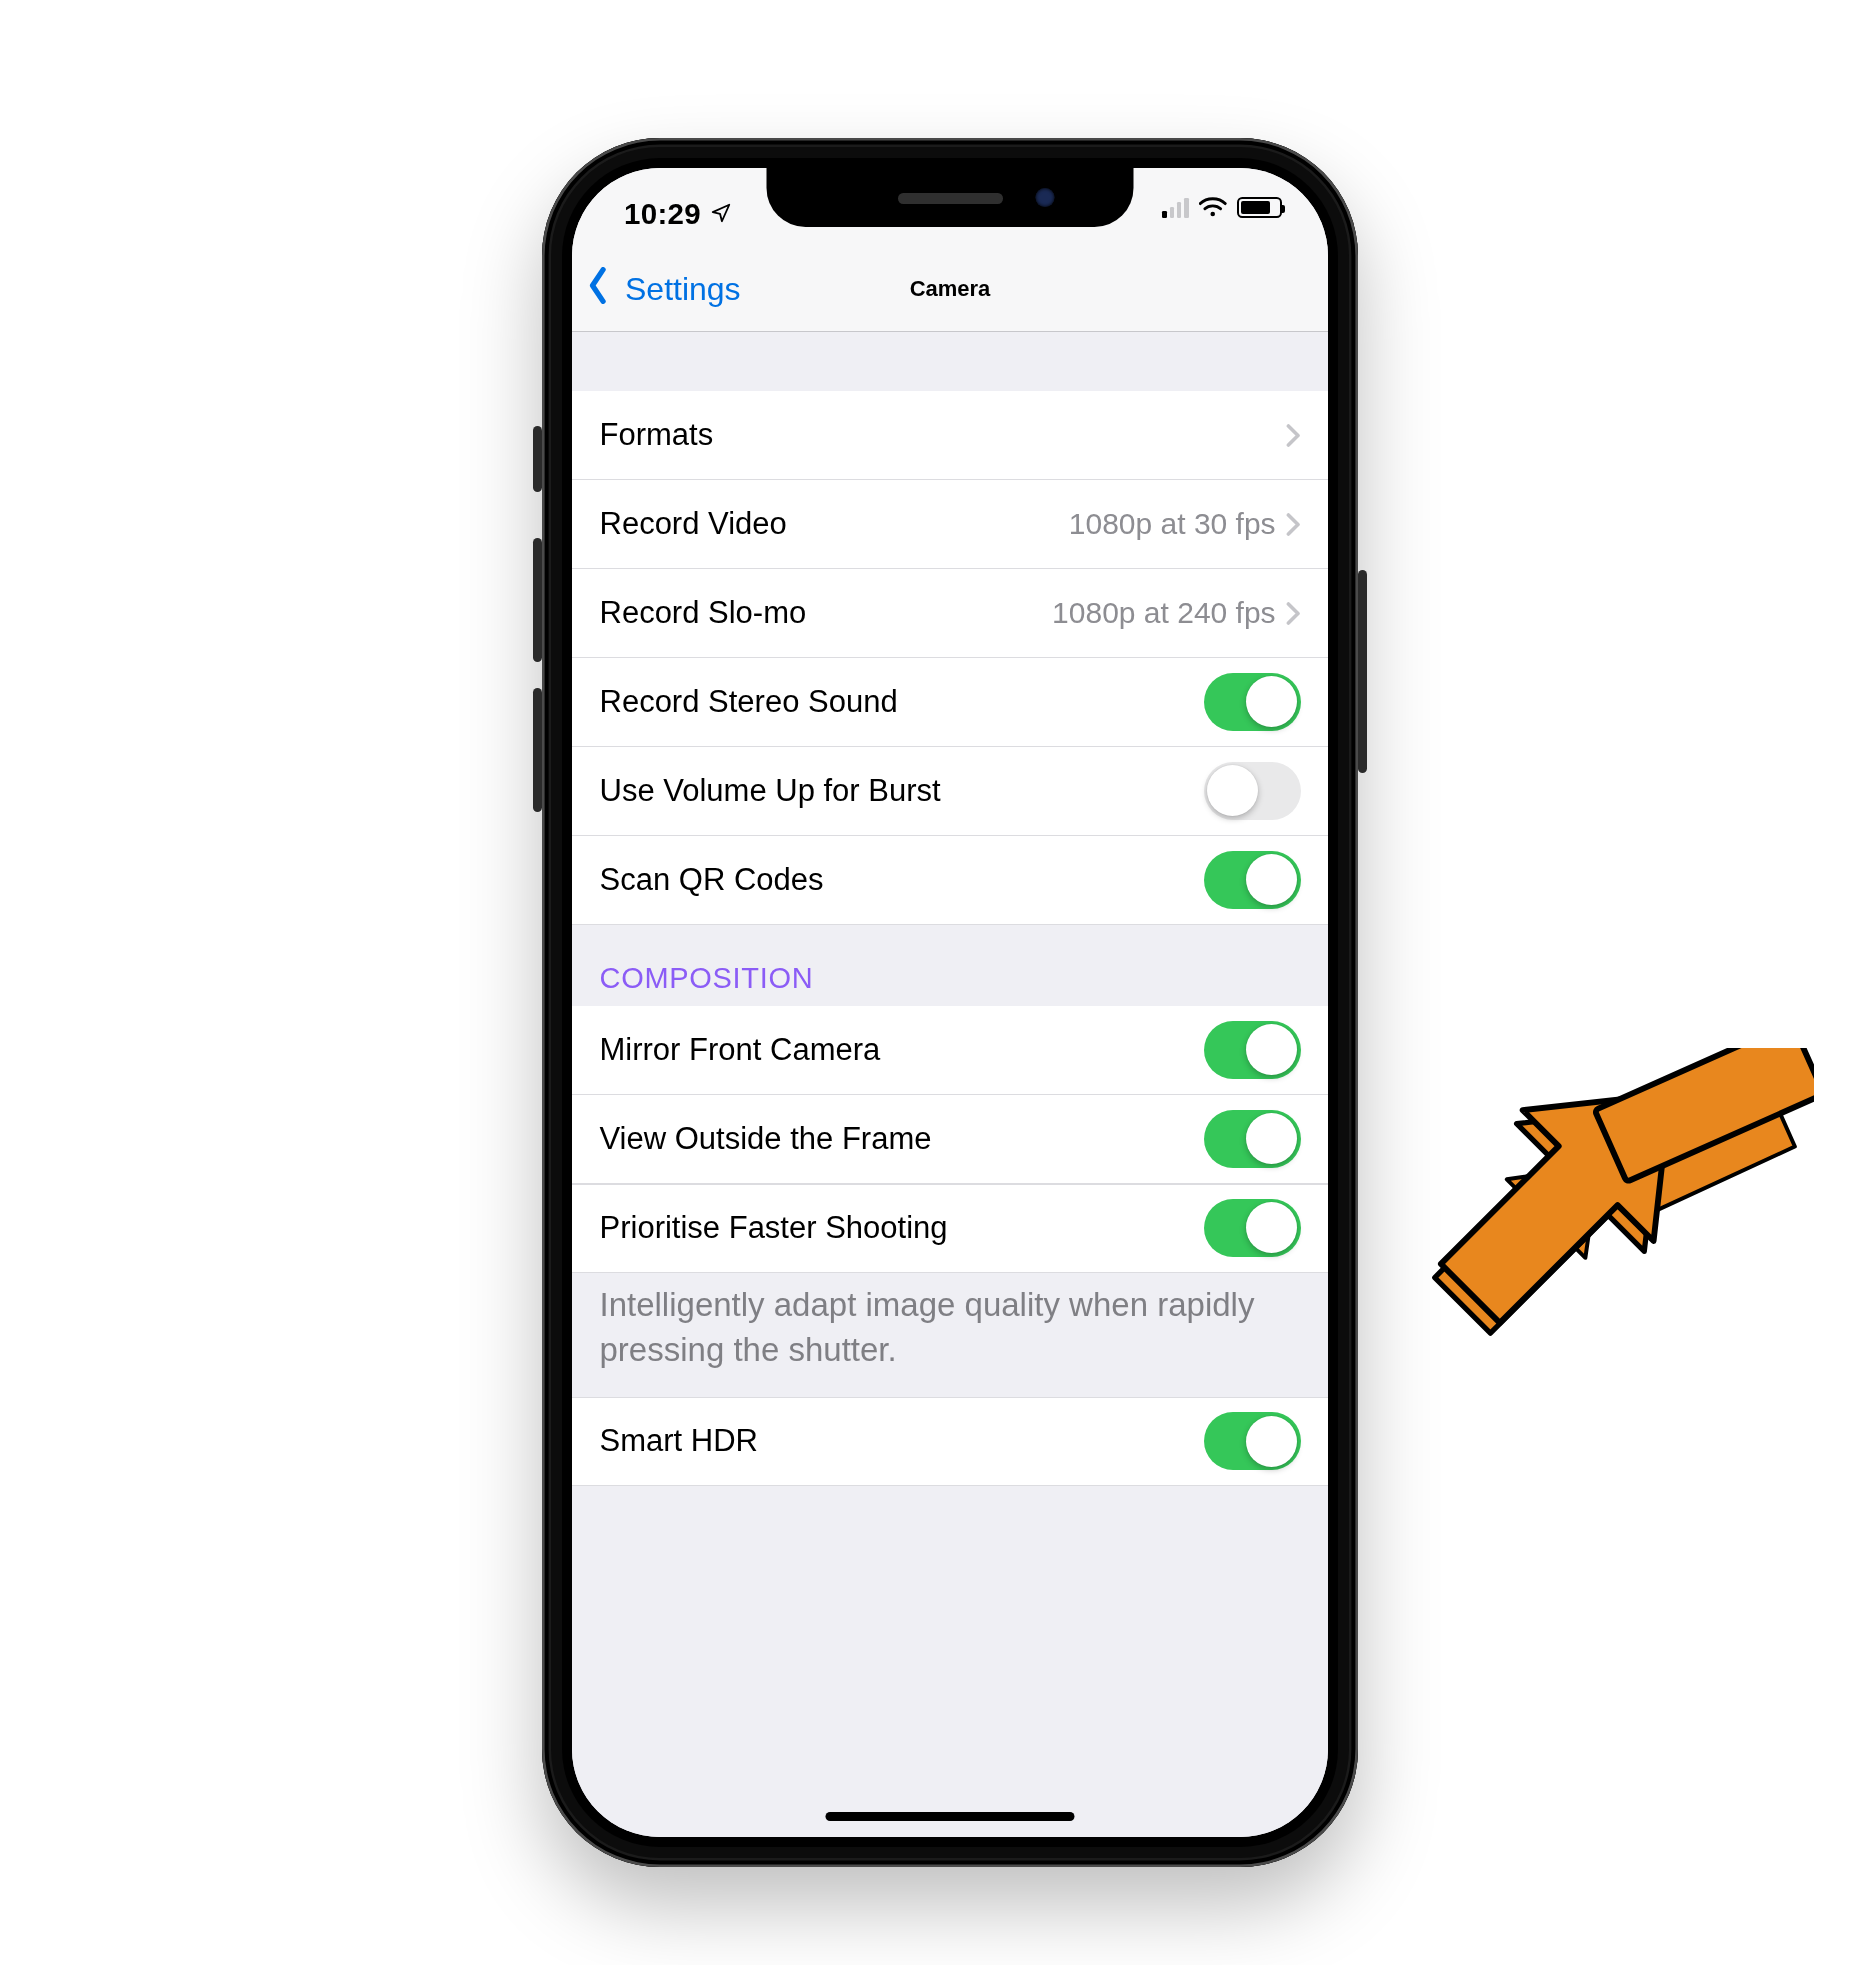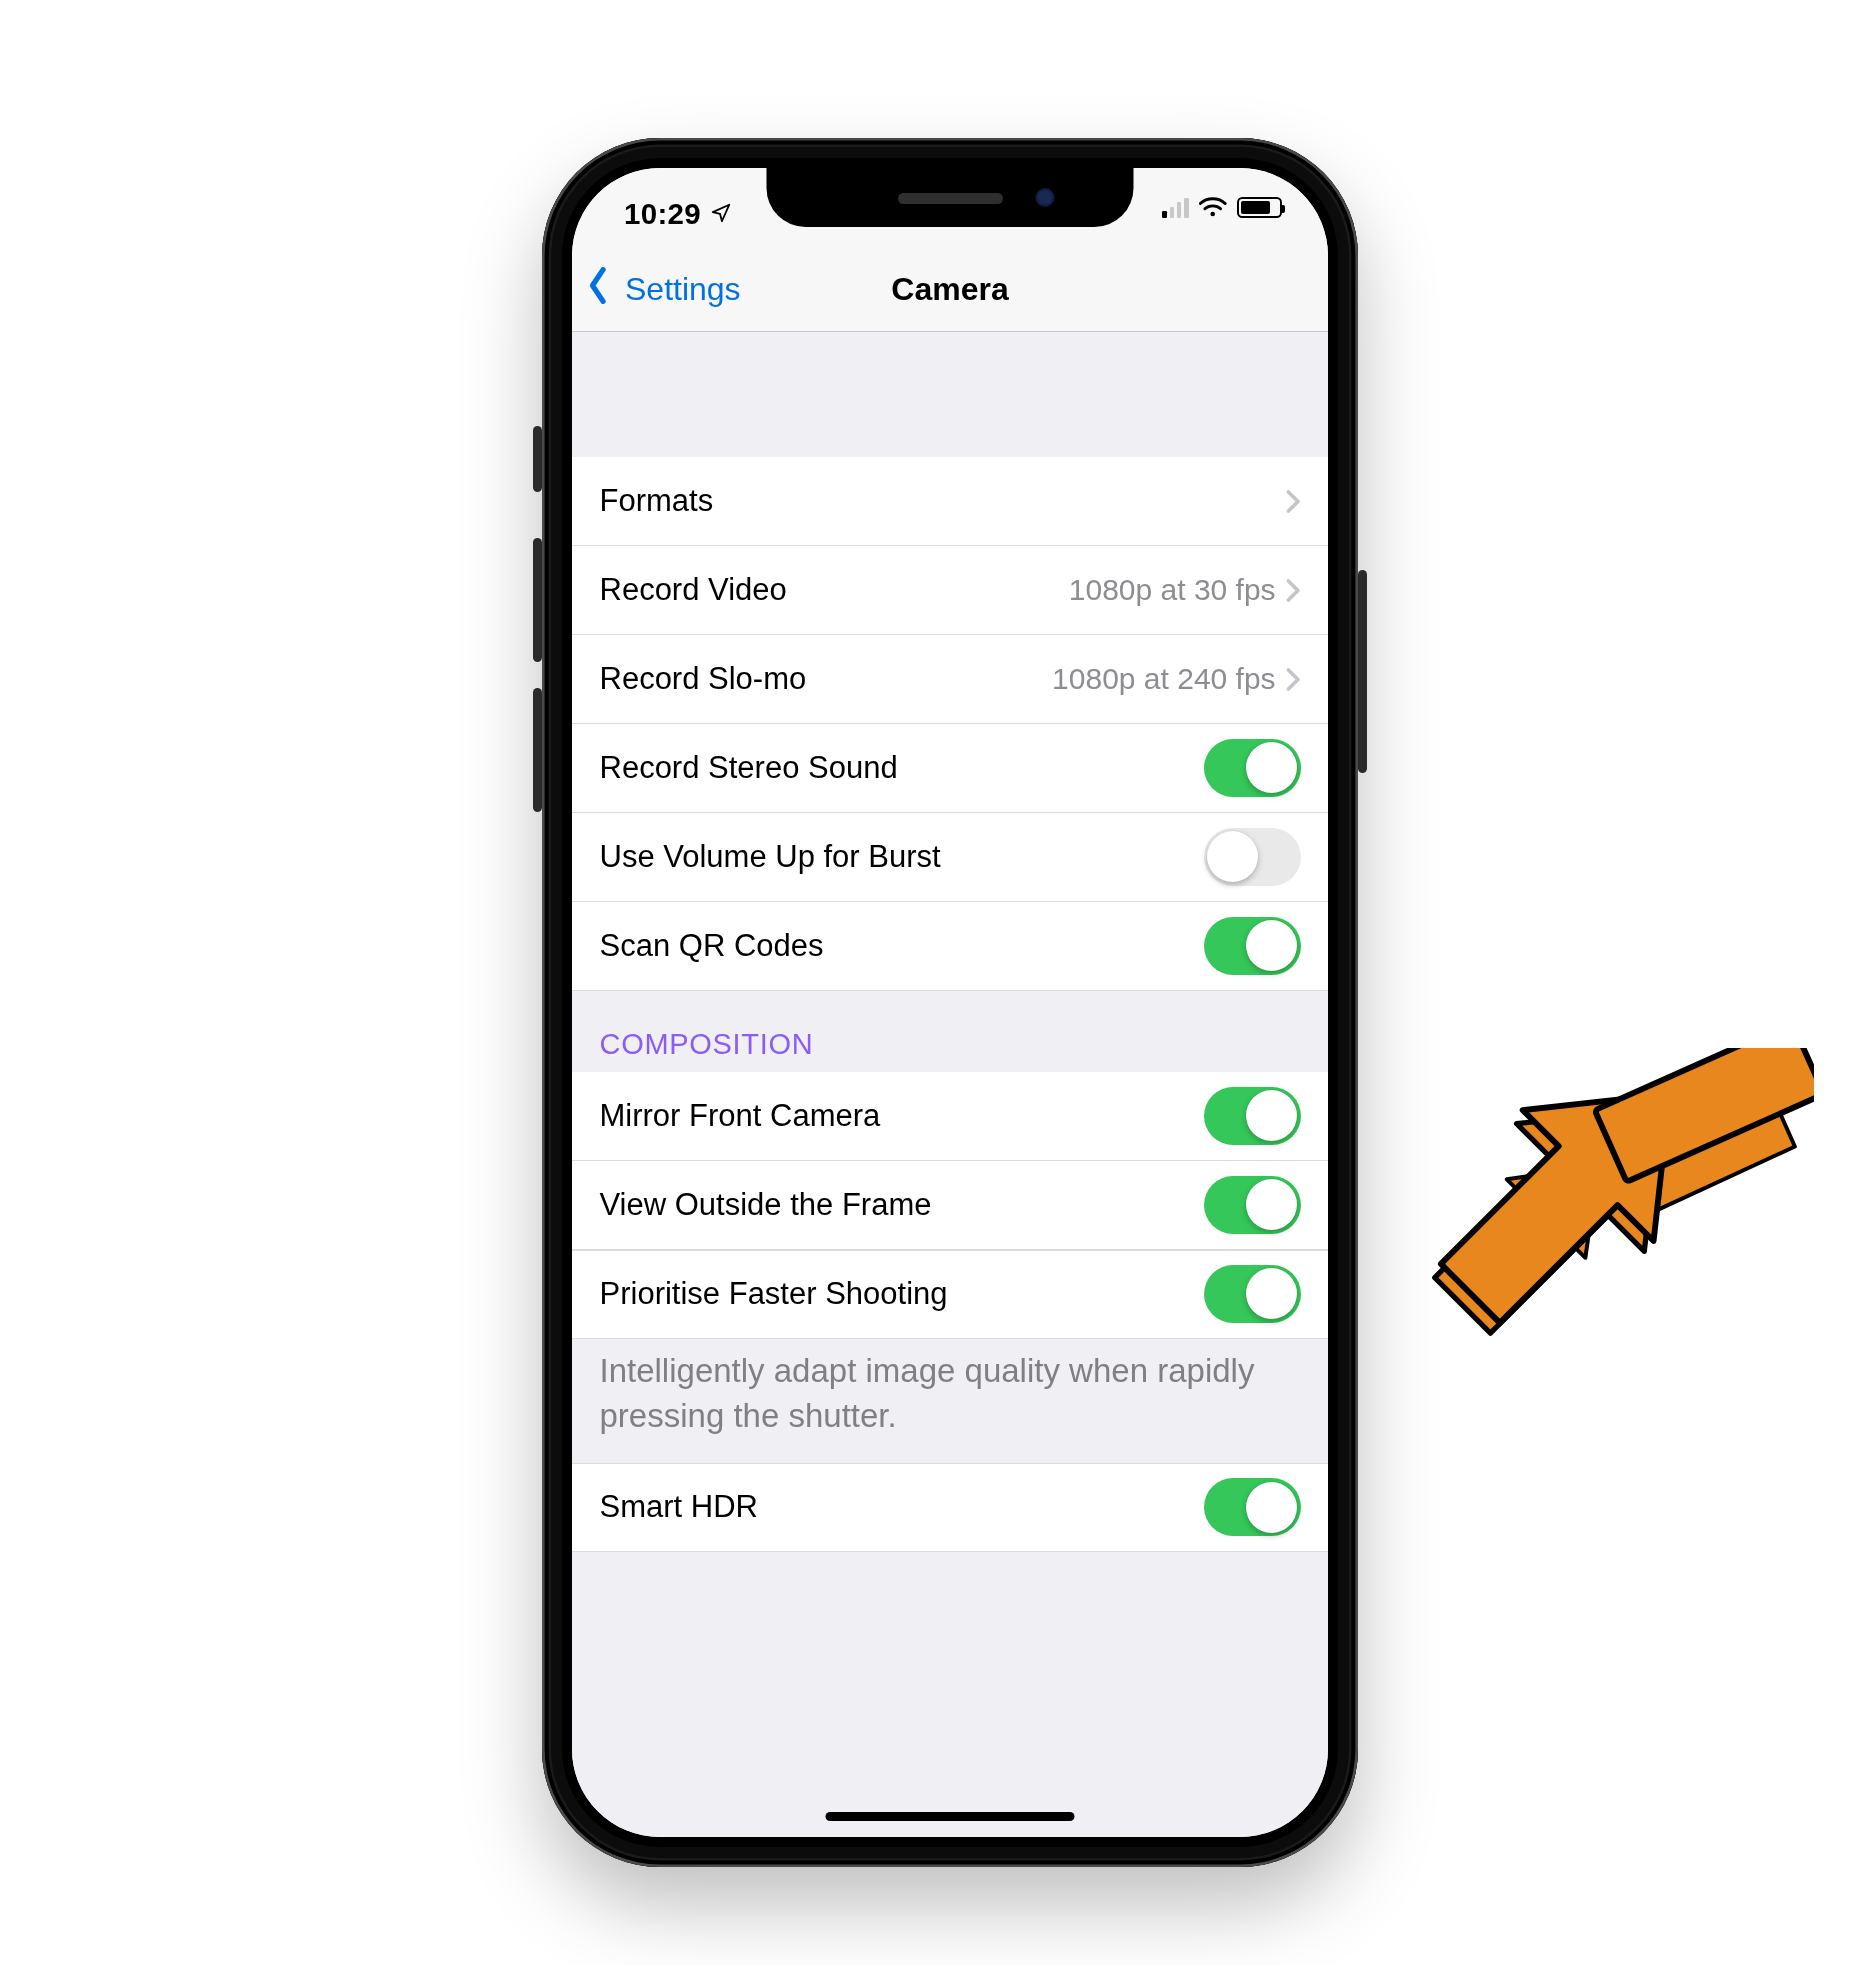"Camera" .nav-title { font-size: 32px -> 22px }
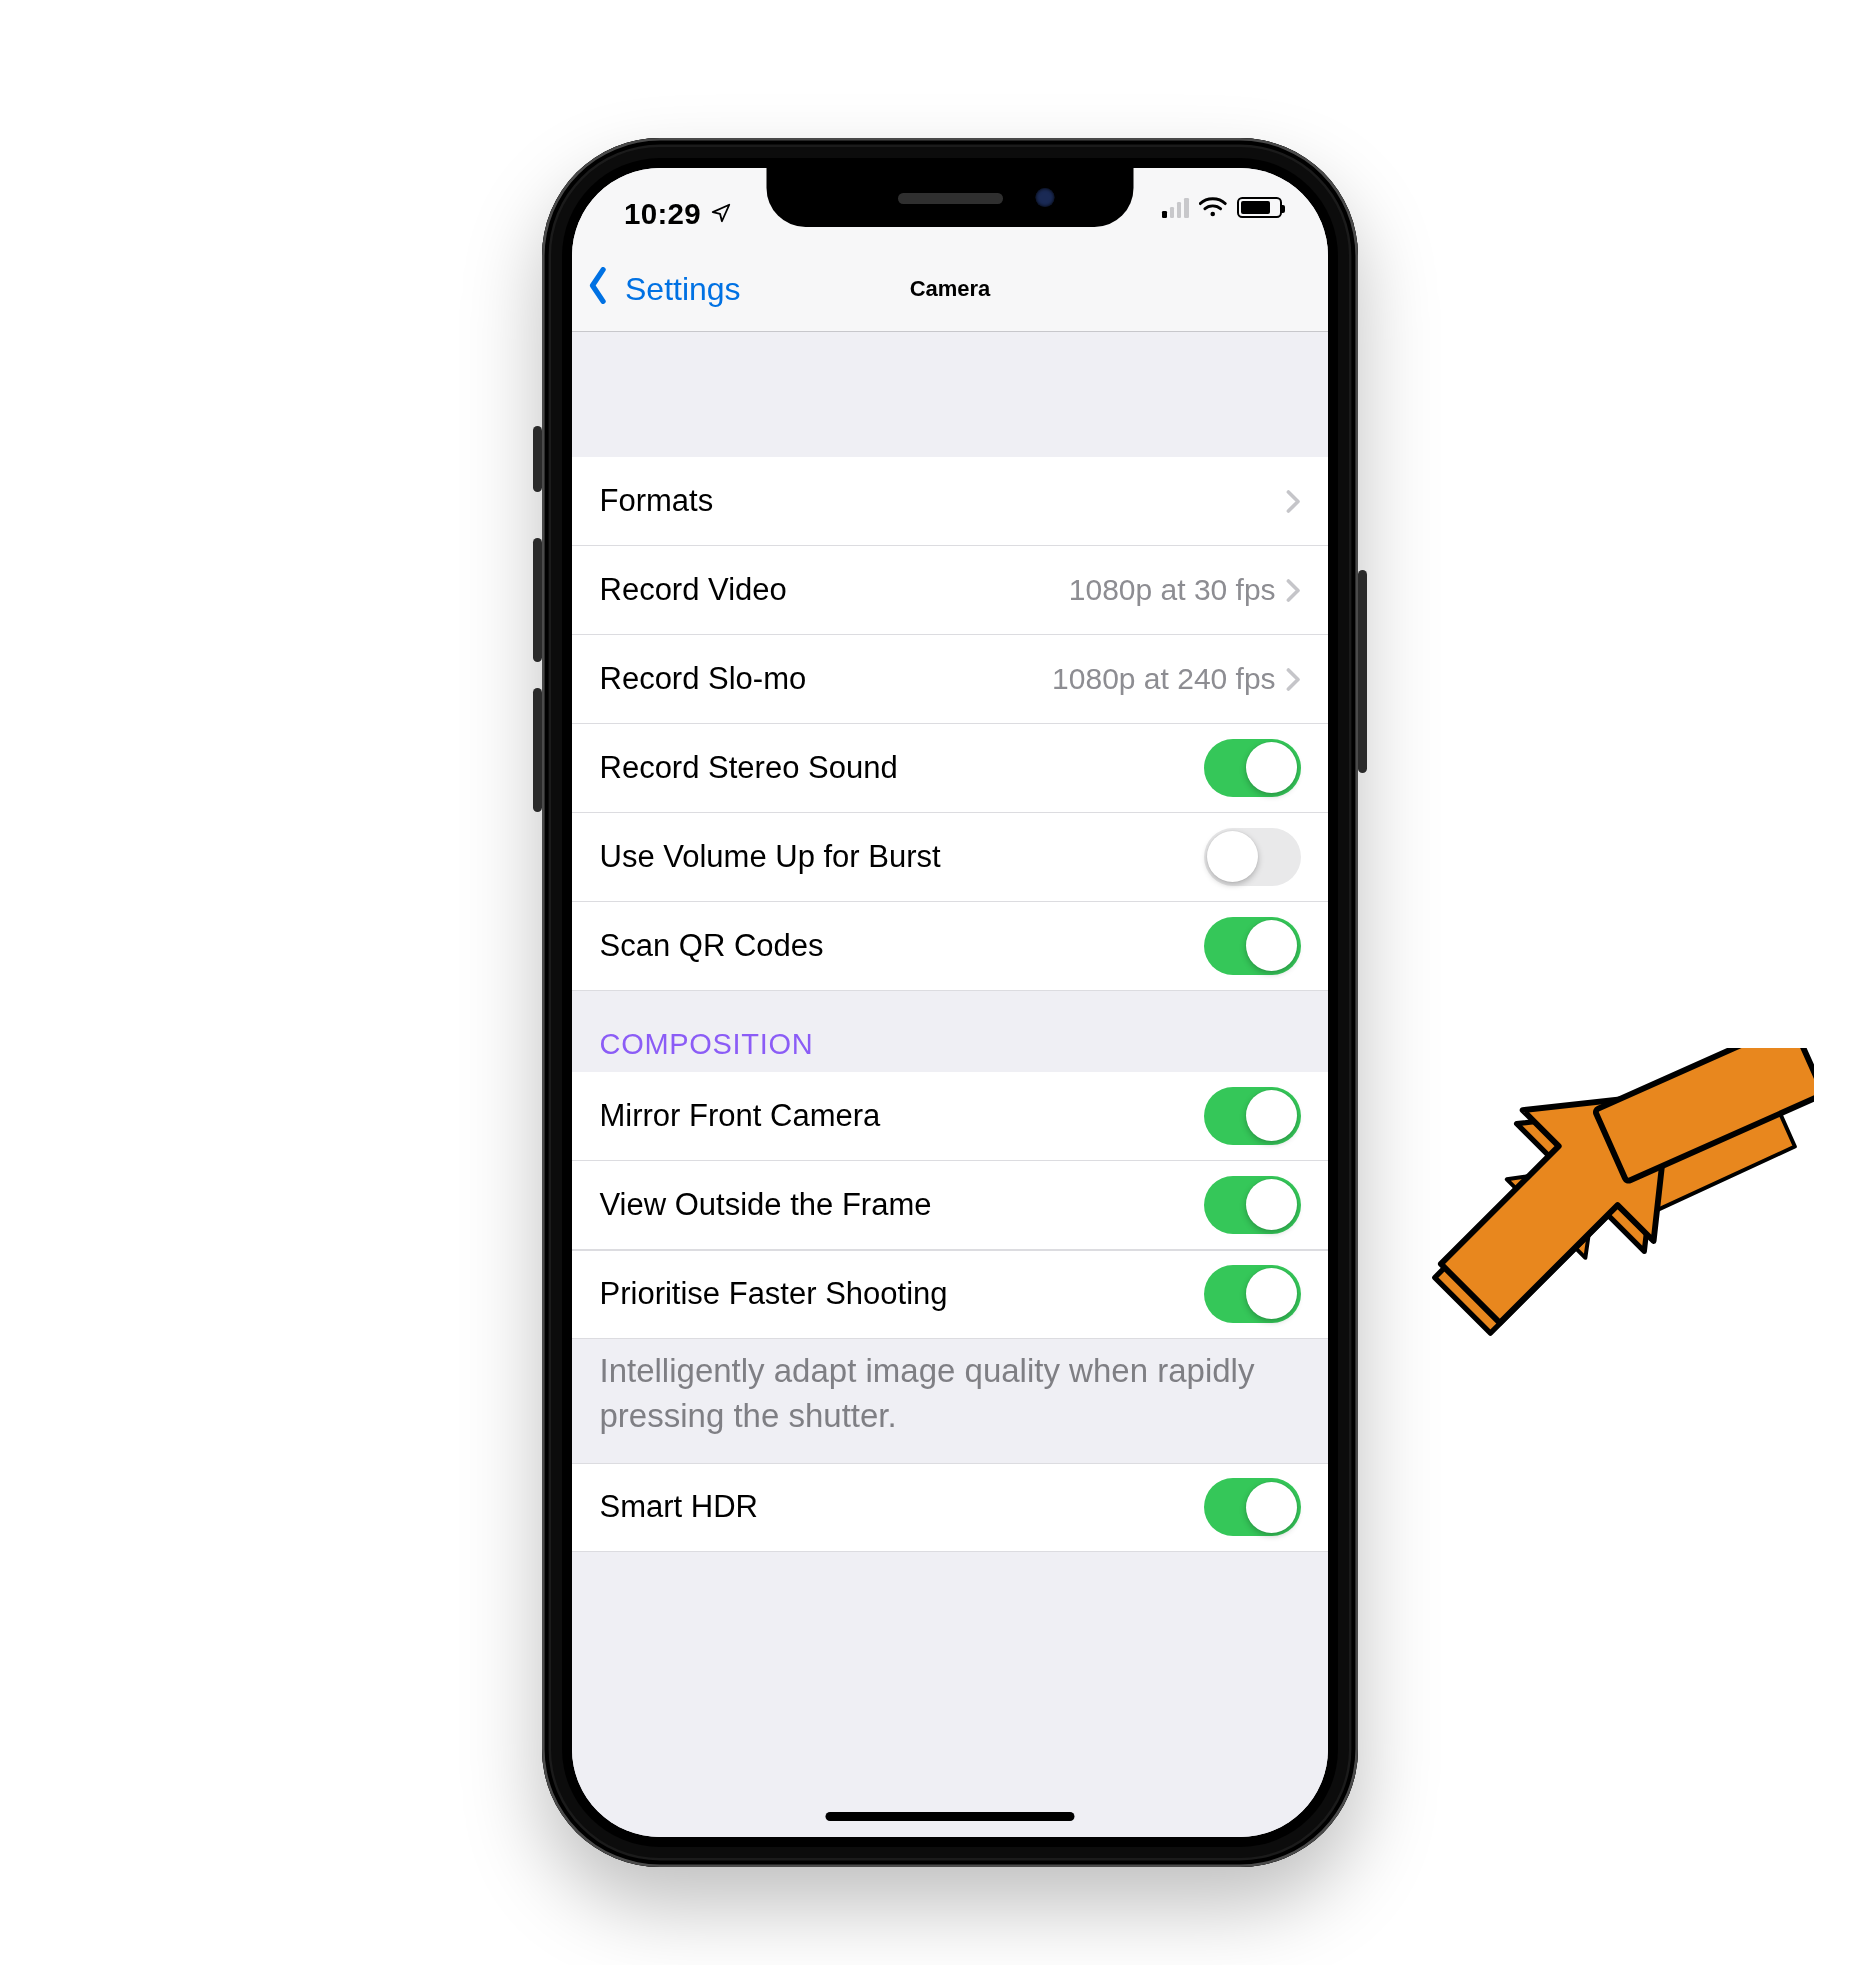"Formats" div.row { margin-top: 66px -> none }
